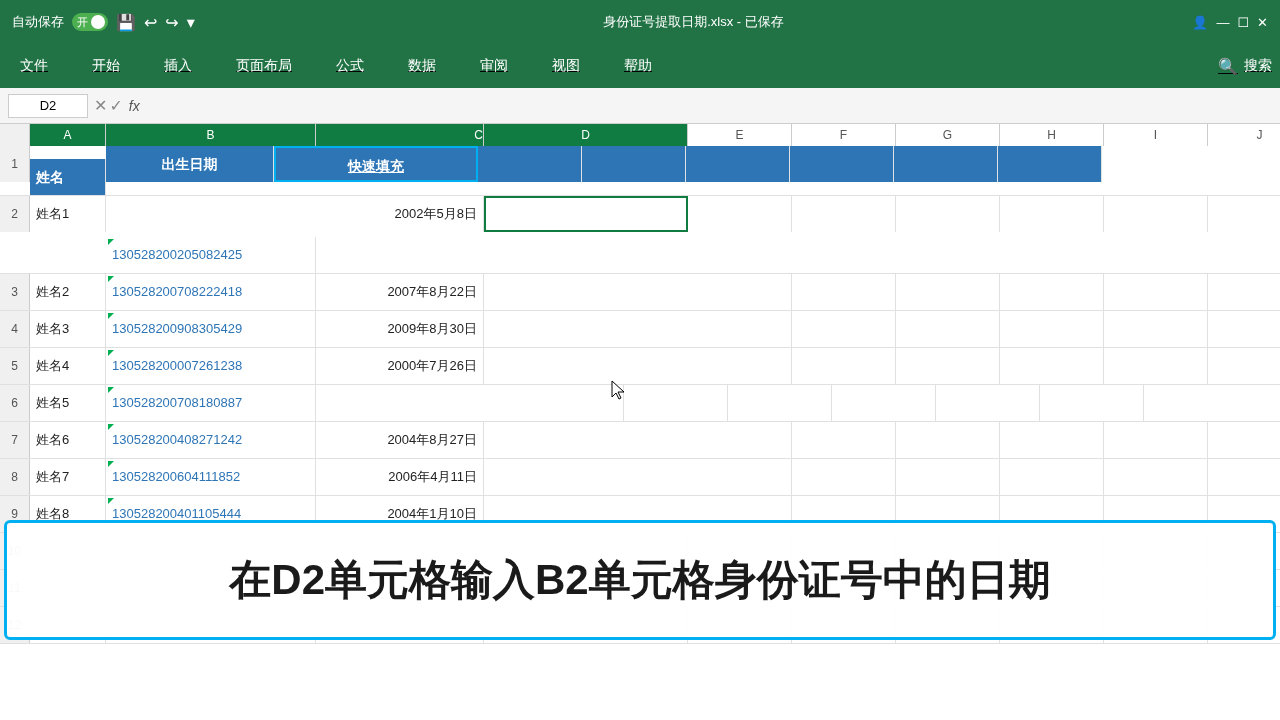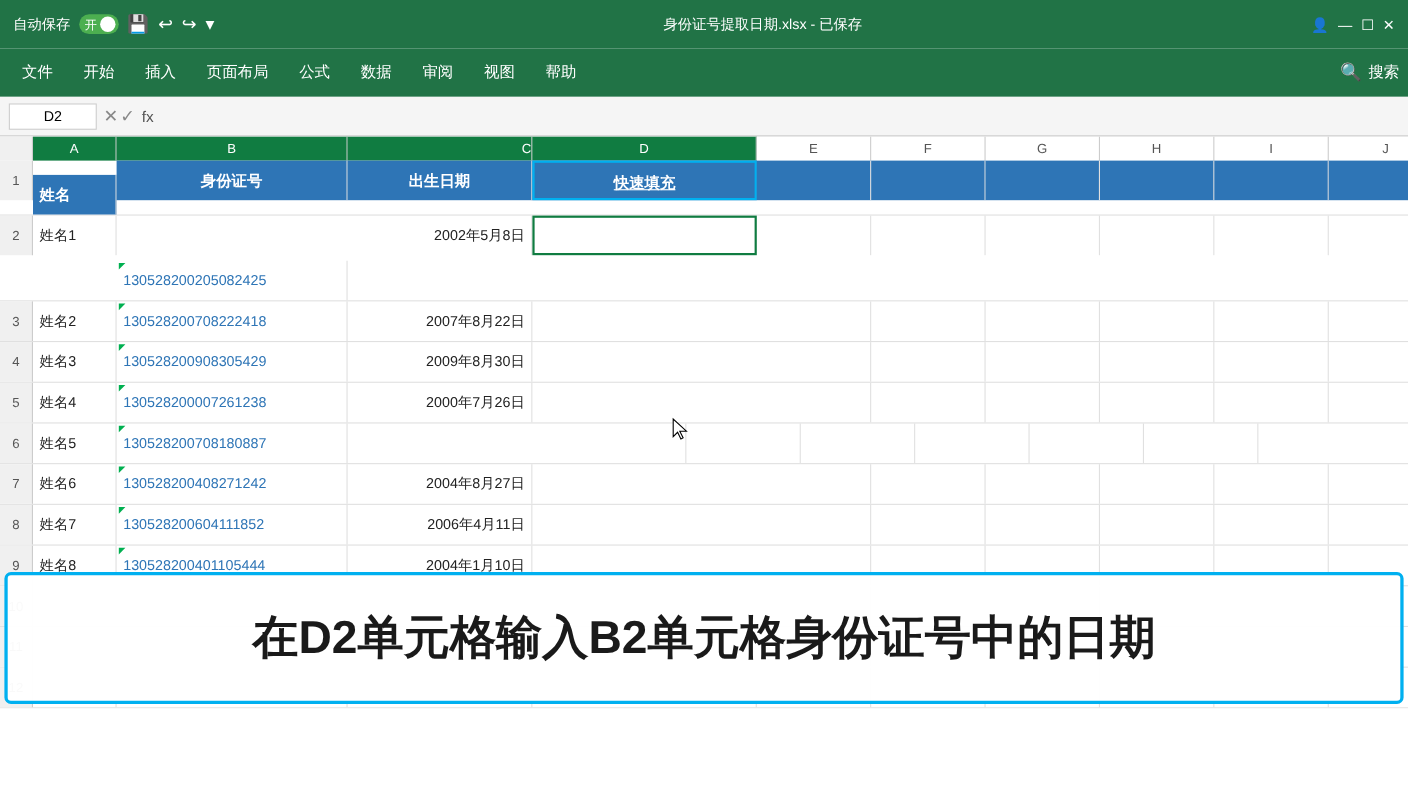"文件" .menu-bar { gap: 4px -> 20px; text-decoration: none -> underline }
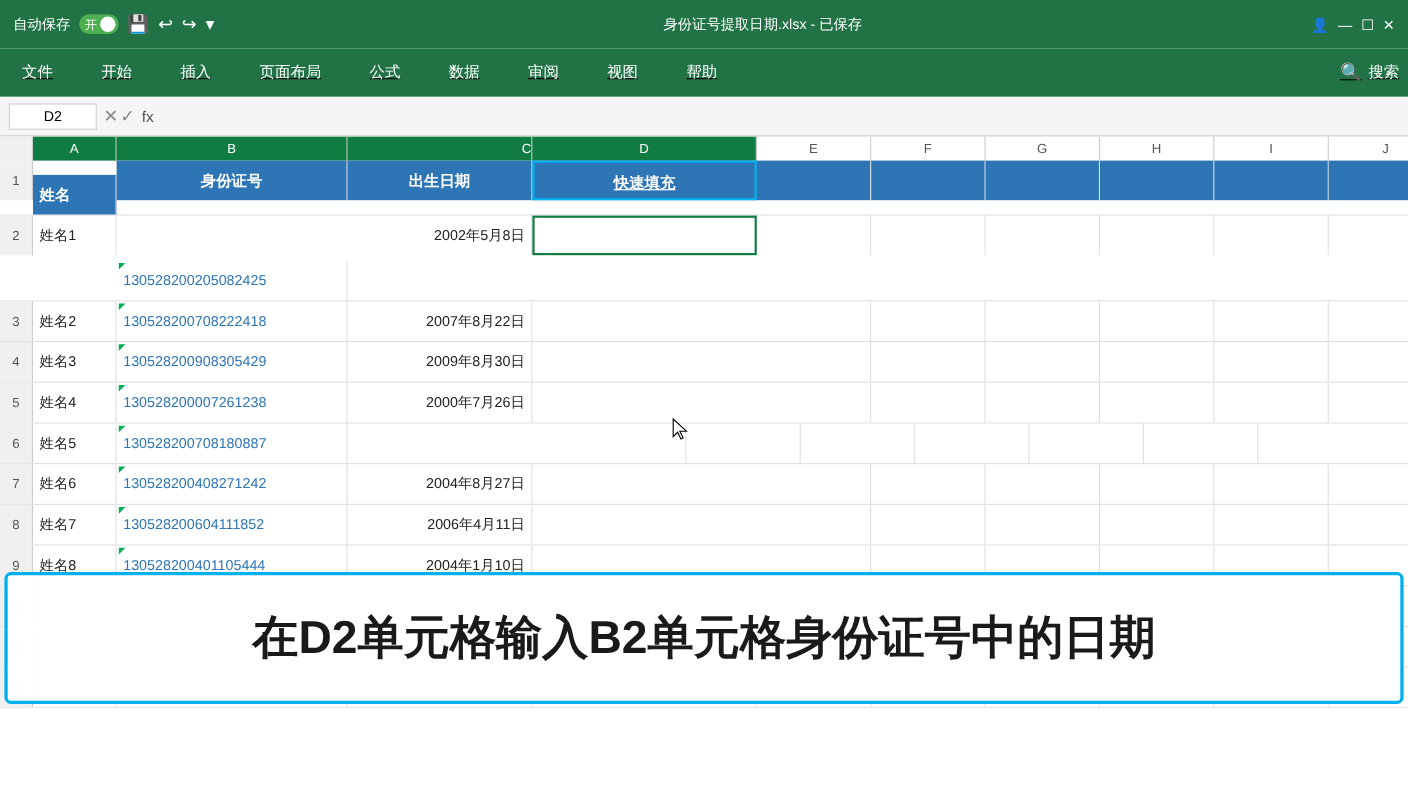"fx" .fx-label { font-style: none -> italic }
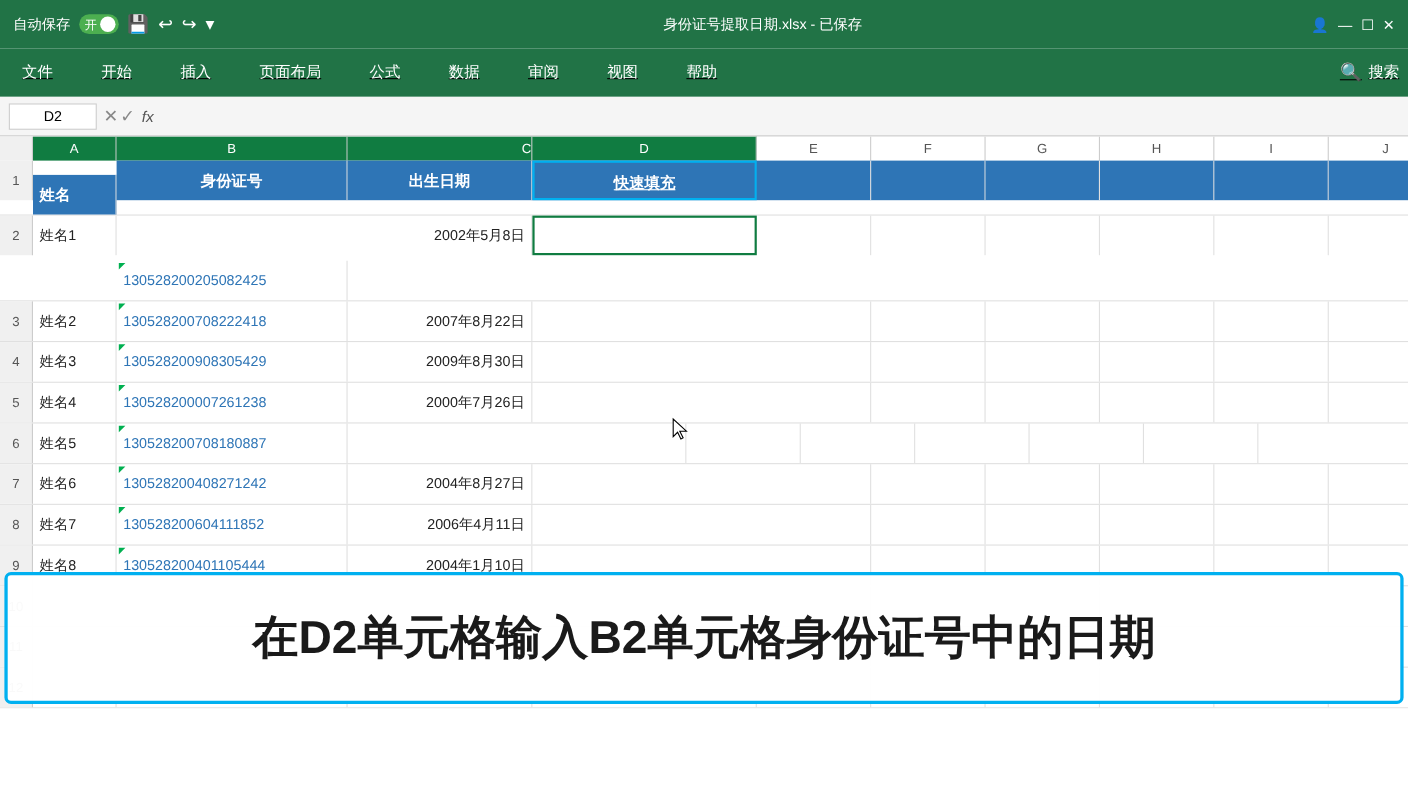"身份证号" div.cell { html: <div>身份证号</div> -> none }
